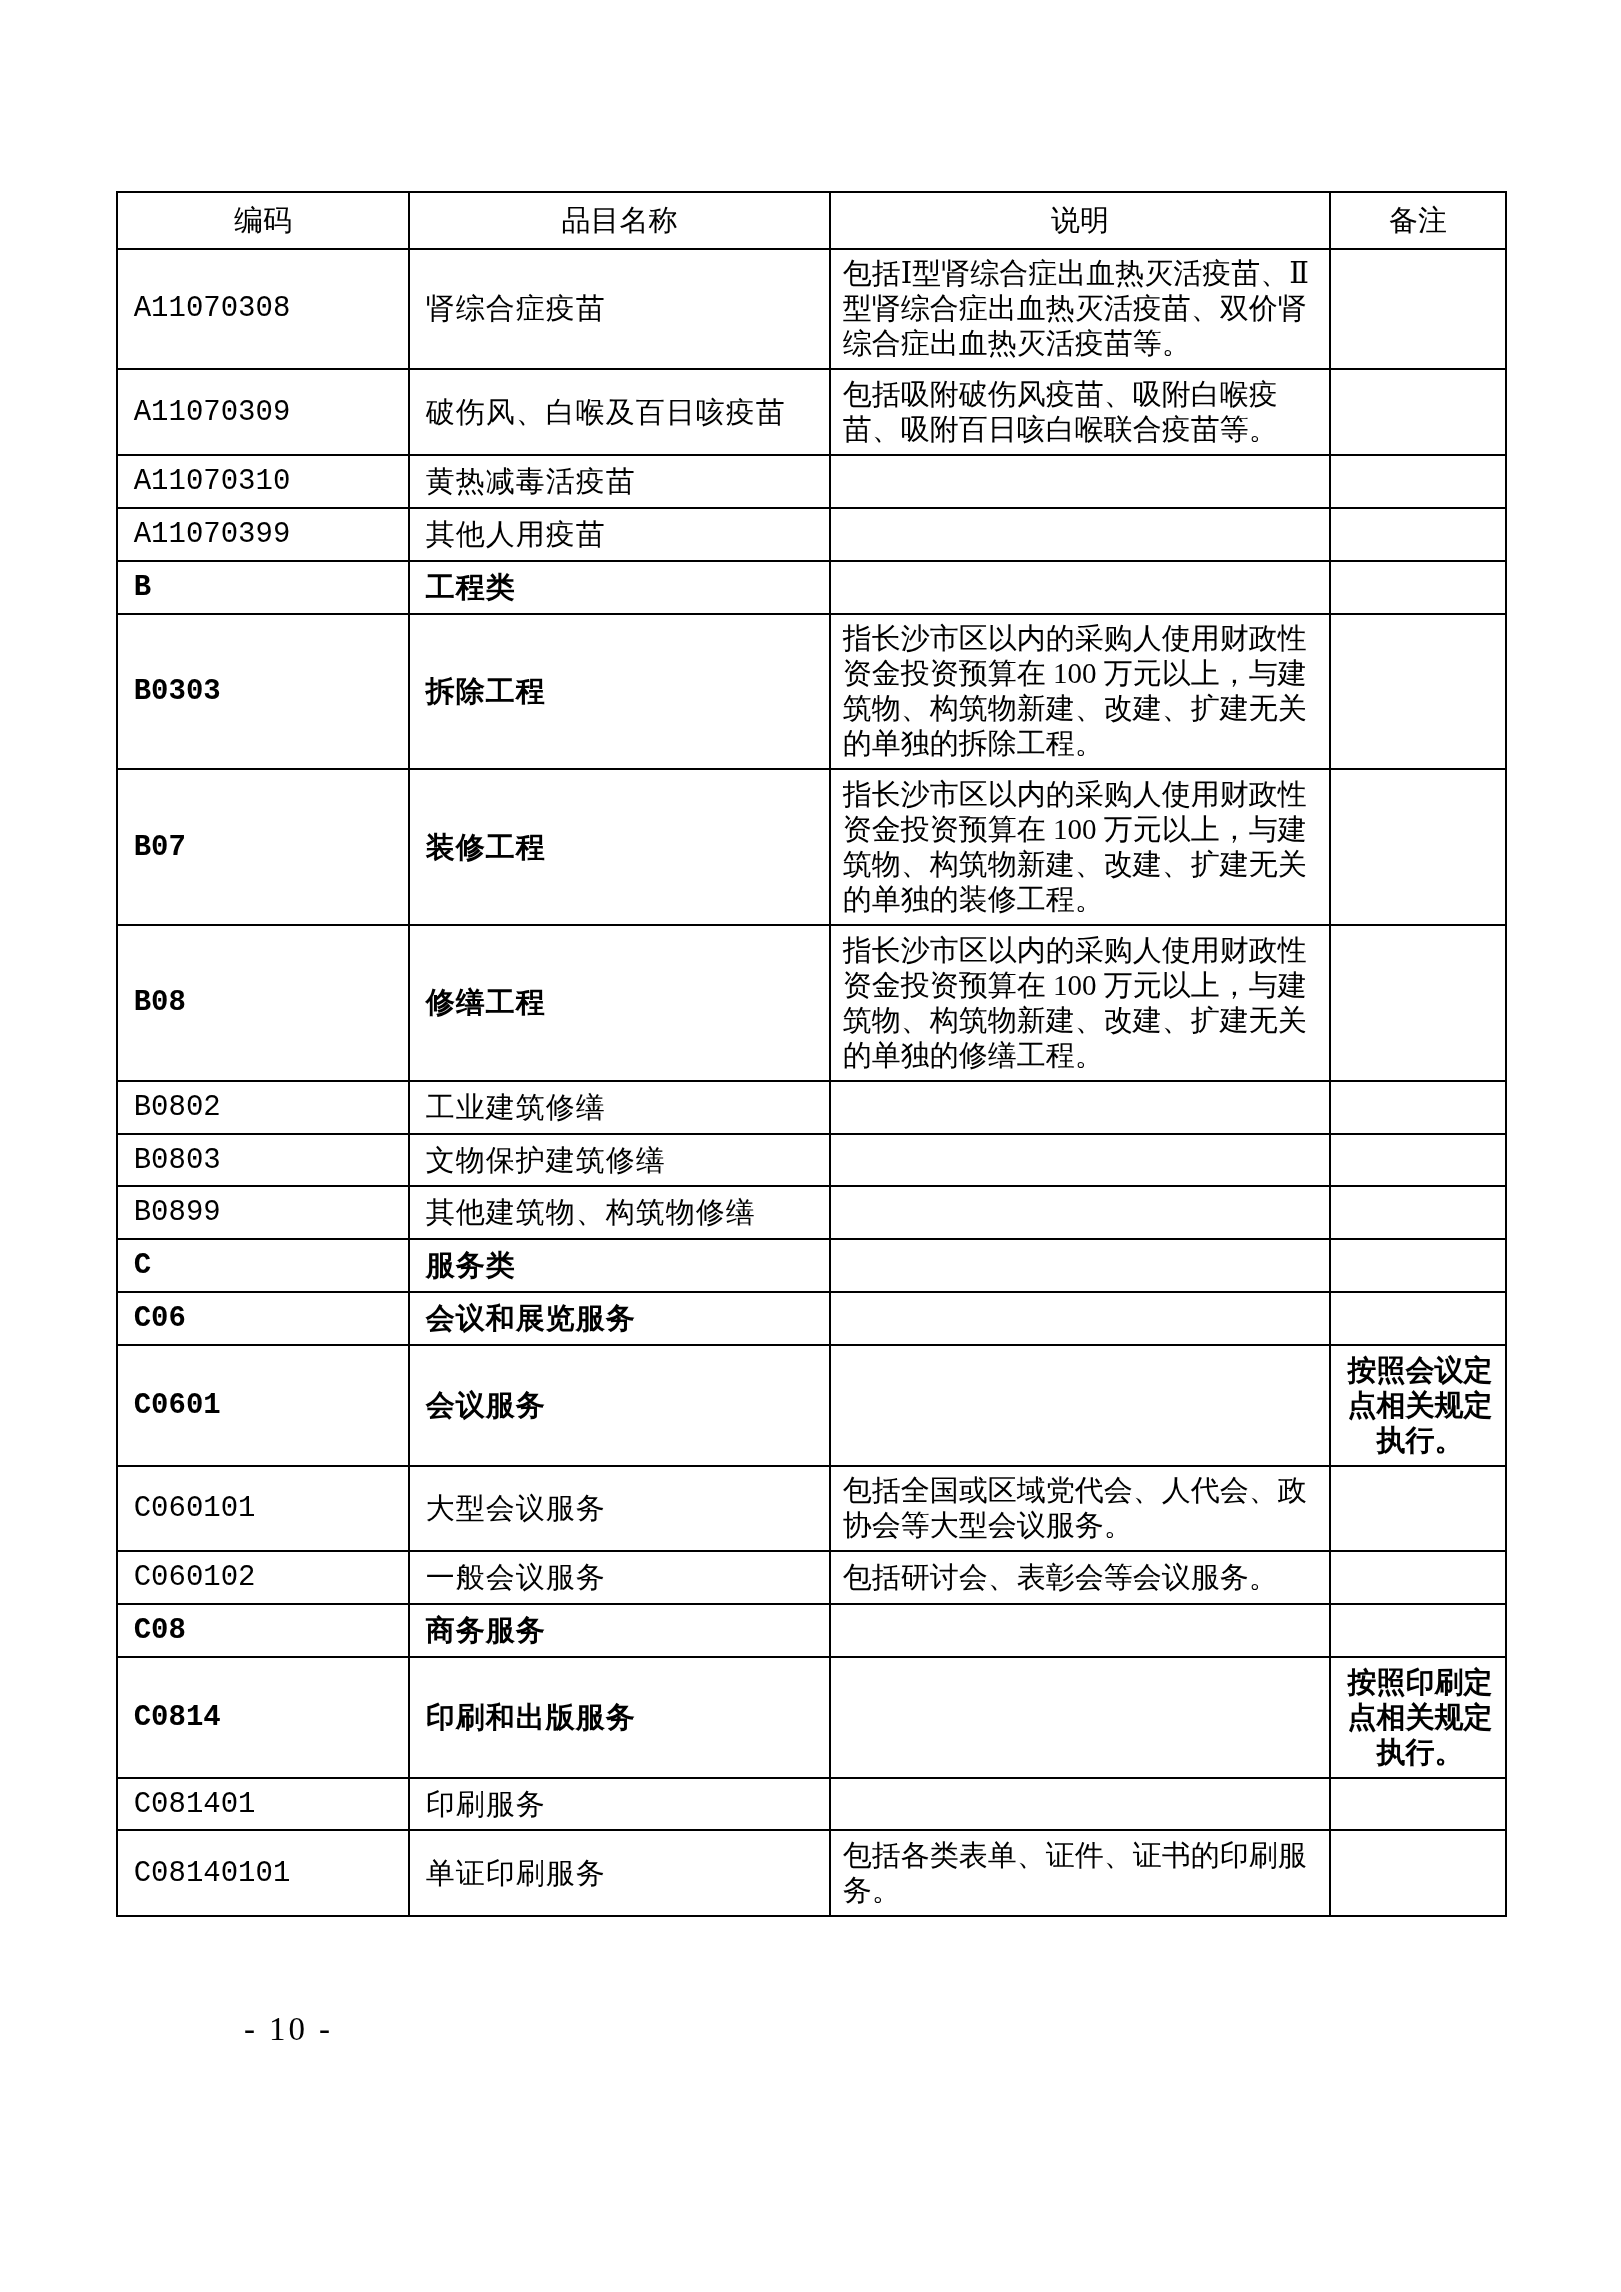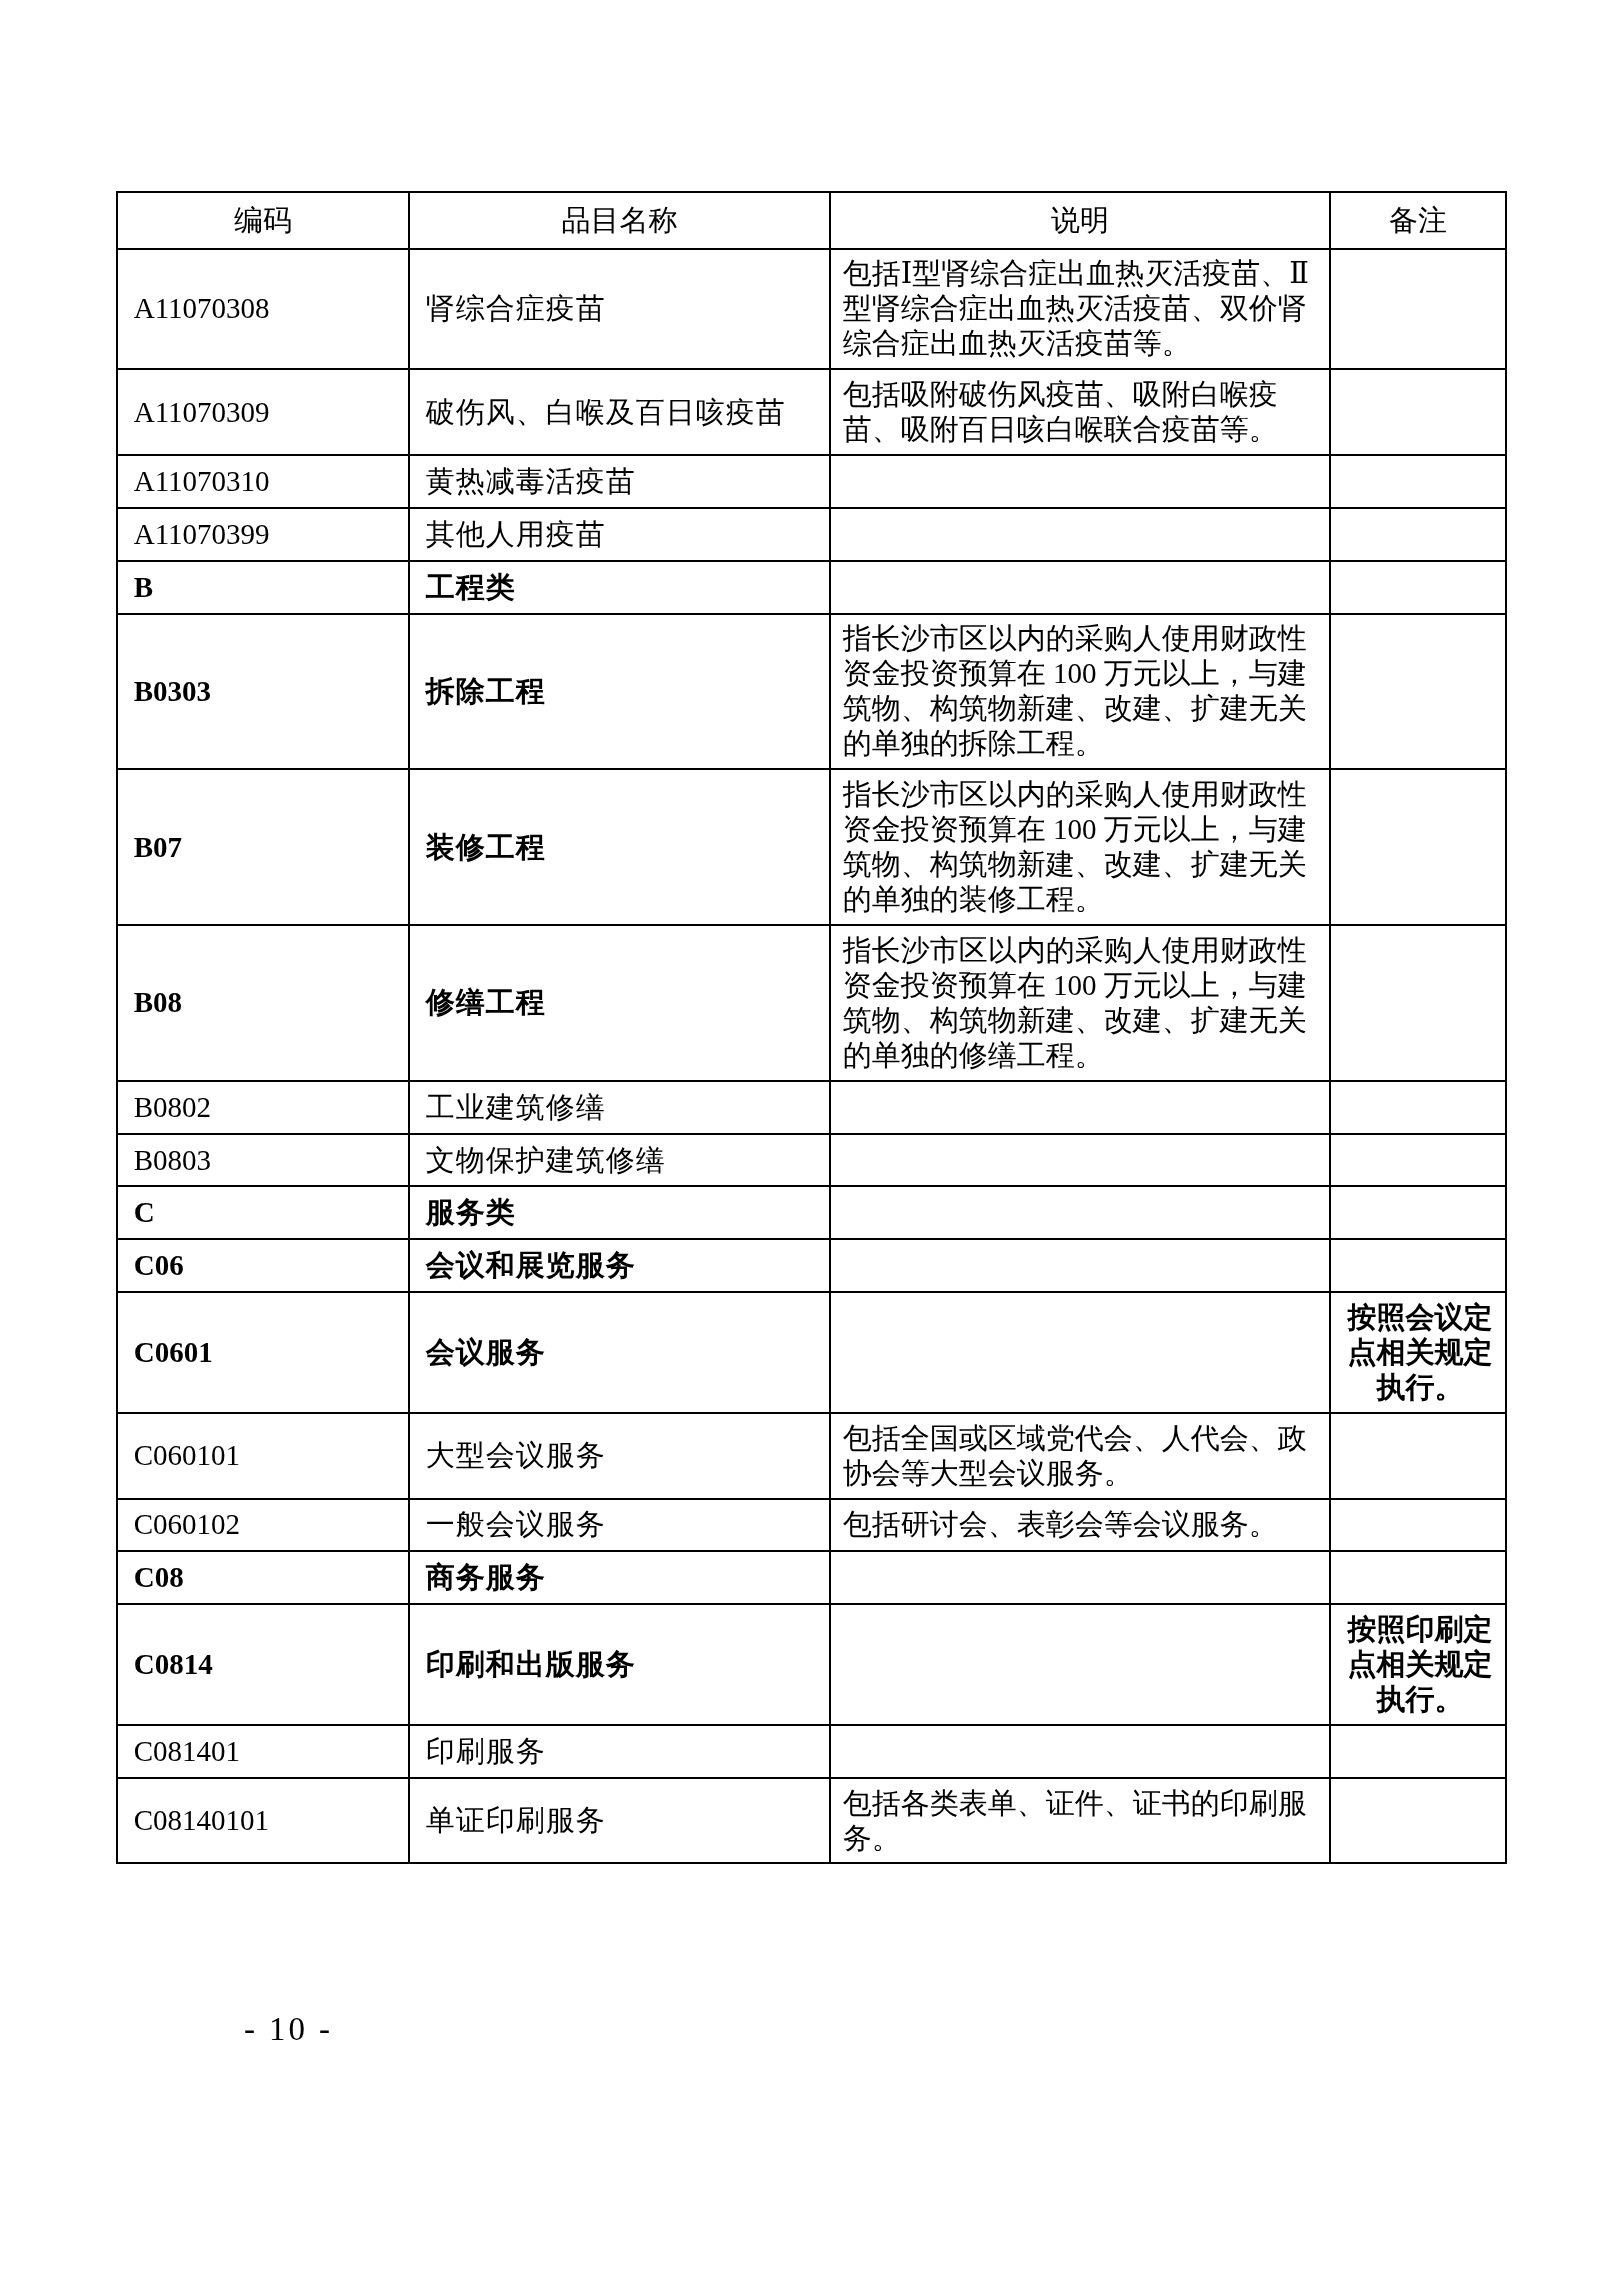"A11070308" td.code-cell { font-family: none -> Liberation Mono, monospace }
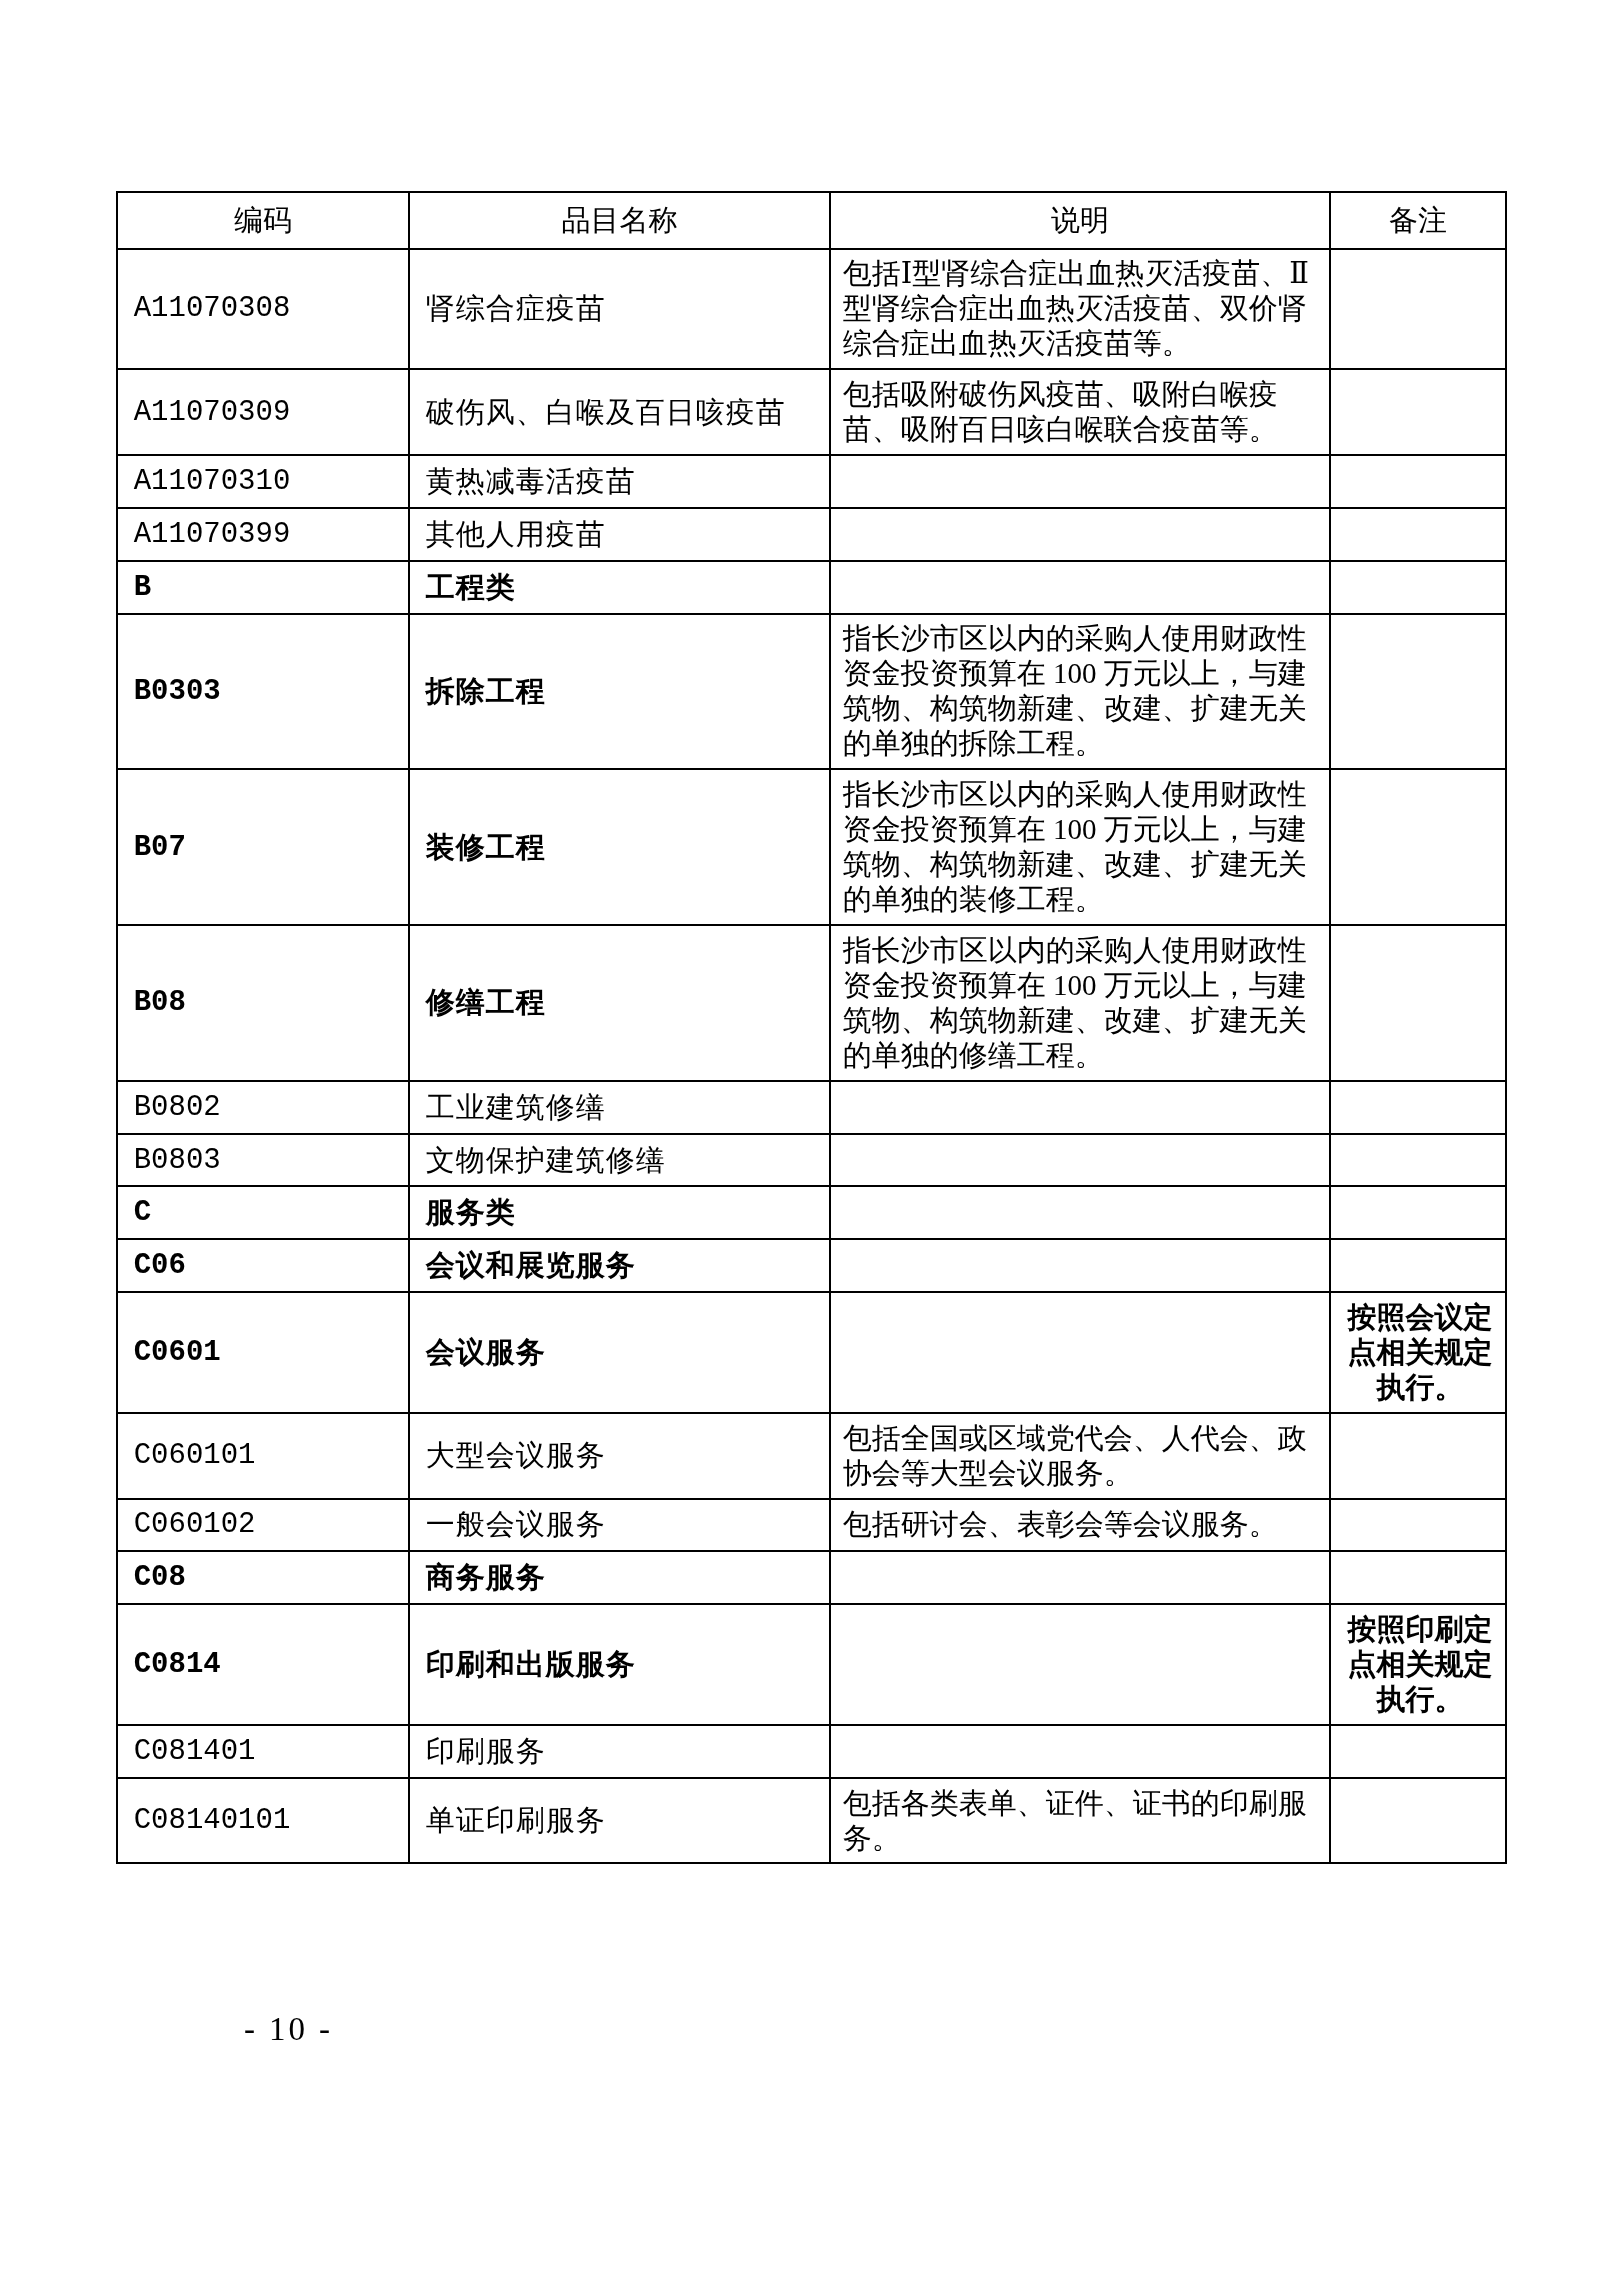"B0899" tr.data-row { html: none -> <tr> <td>B0899</td> <td>其他建筑物、构筑物修缮</td> <td></td> <td></td> </tr> }
